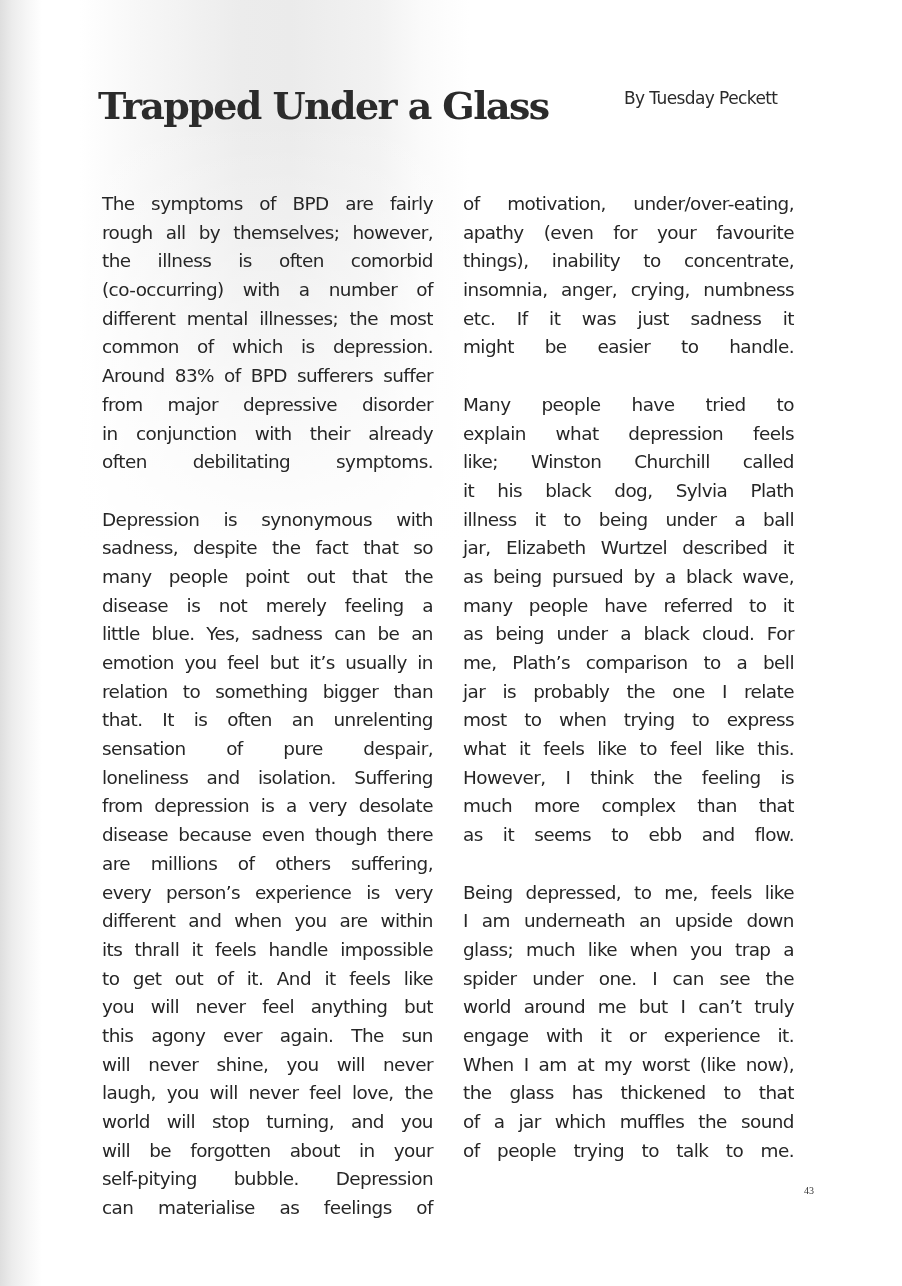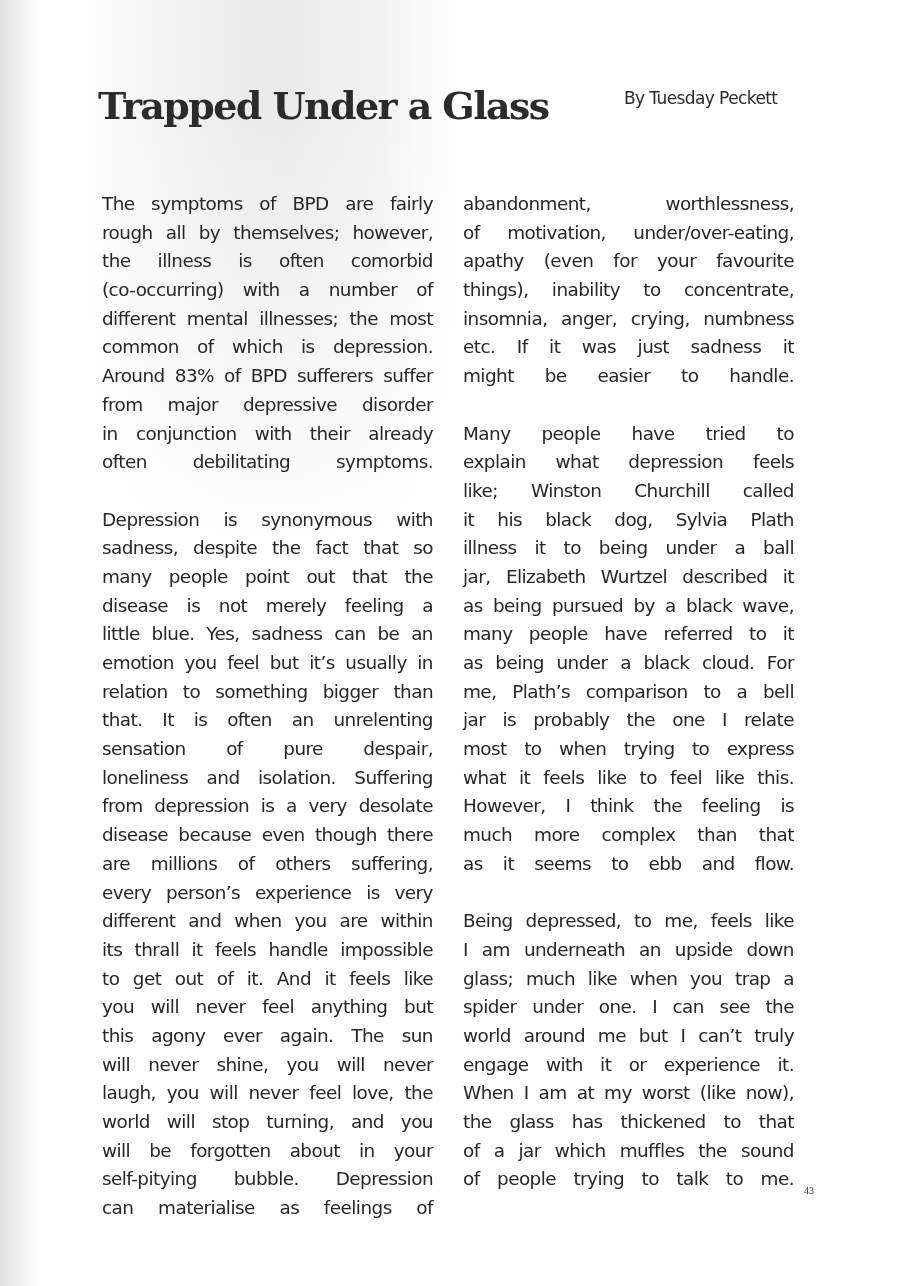"abandonment," div.line { html: <div> <span>abandonment,</span> <span>worthlessness,</span> </div> -> none }
